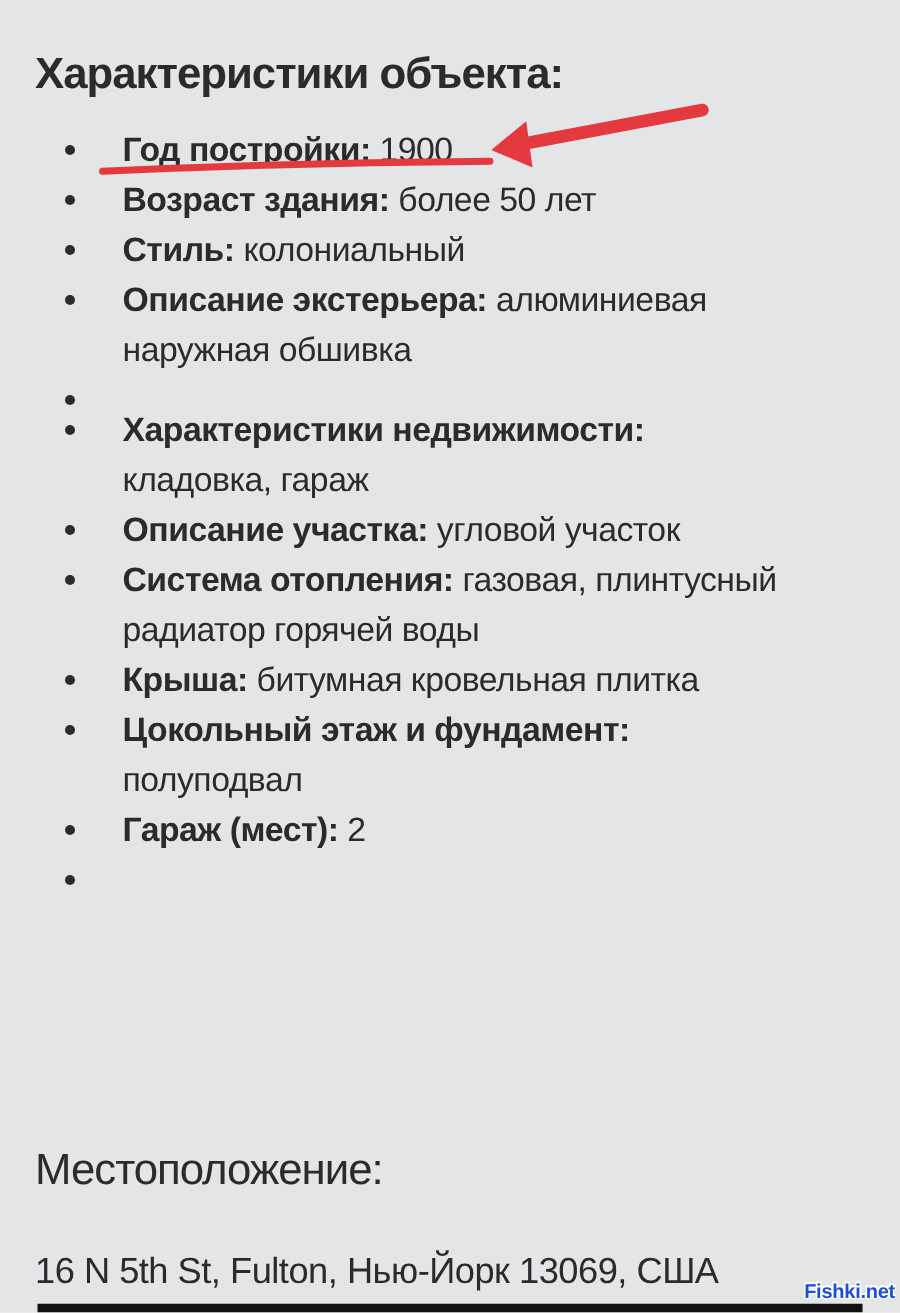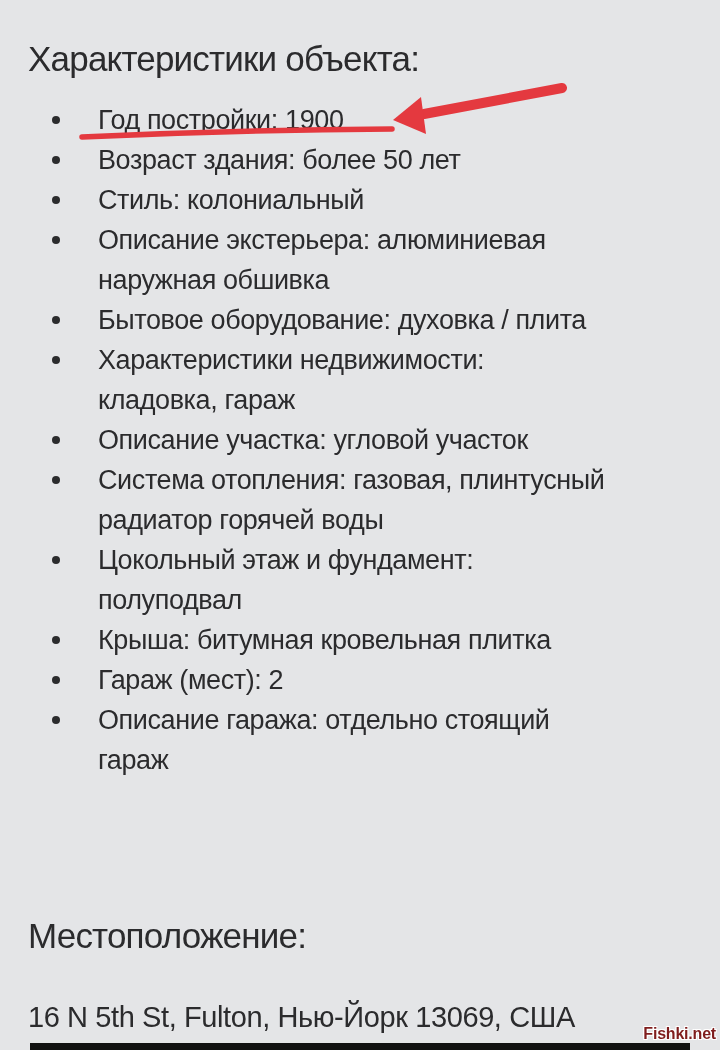"Характеристики объекта:" .h1 { font-weight: normal -> bold }
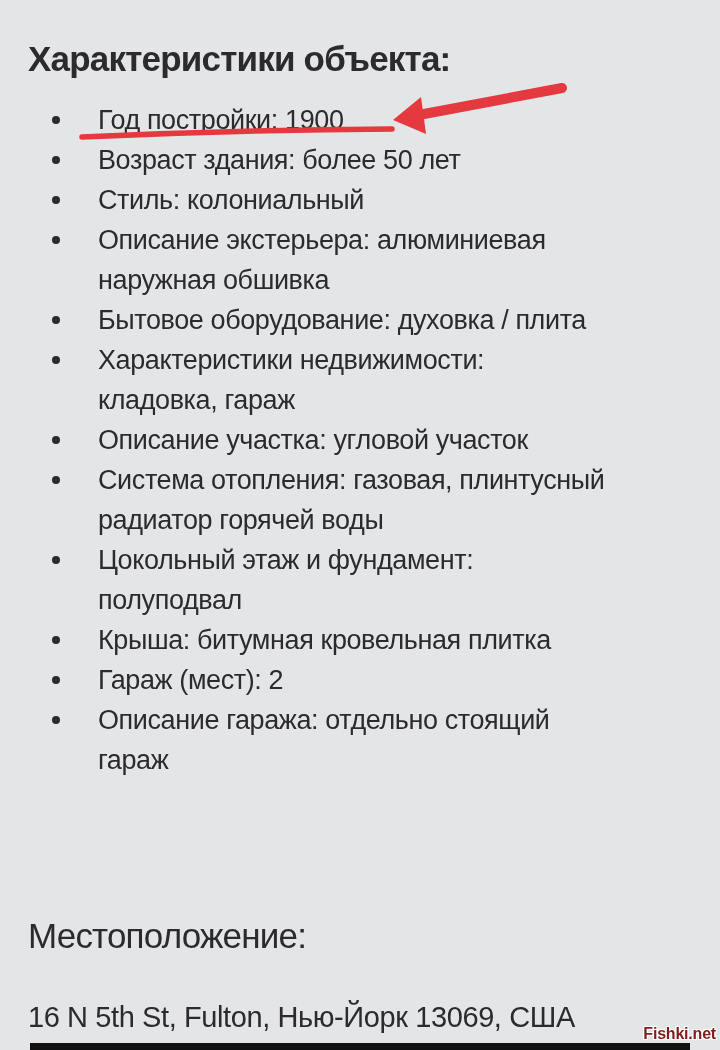"Год постройки:" .item-label { font-weight: normal -> bold }
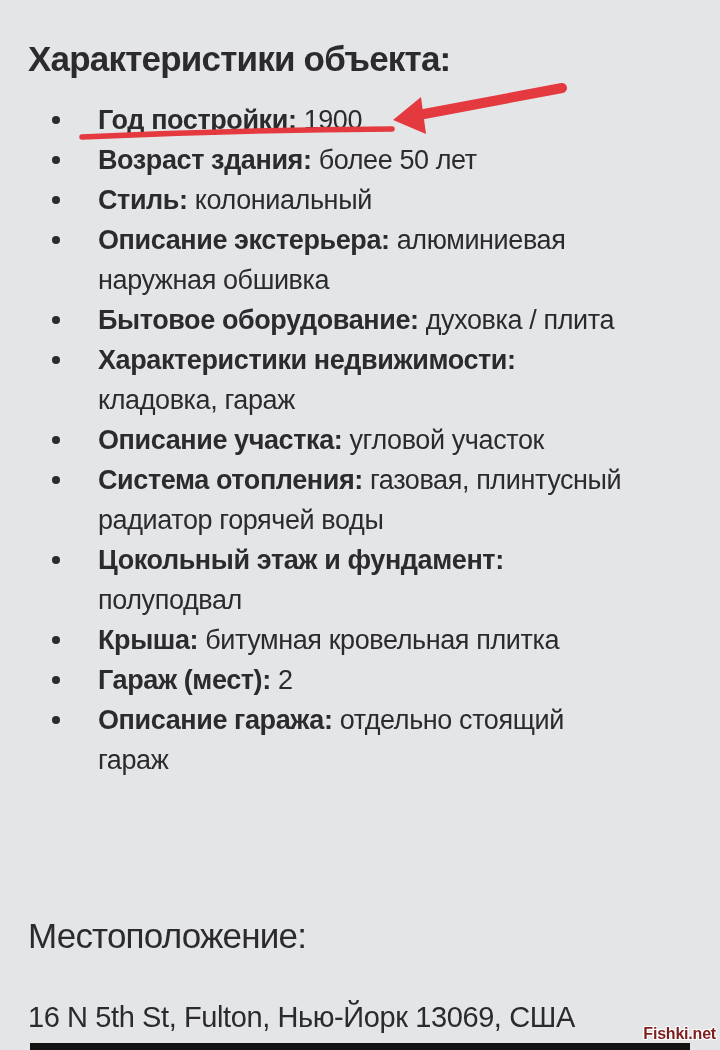"Бытовое оборудование: духовка / плита" div.item-text { html: <div> <div><span>Бытовое оборудование:</span> <span>духовка / плита</span></div> </div> -> none }
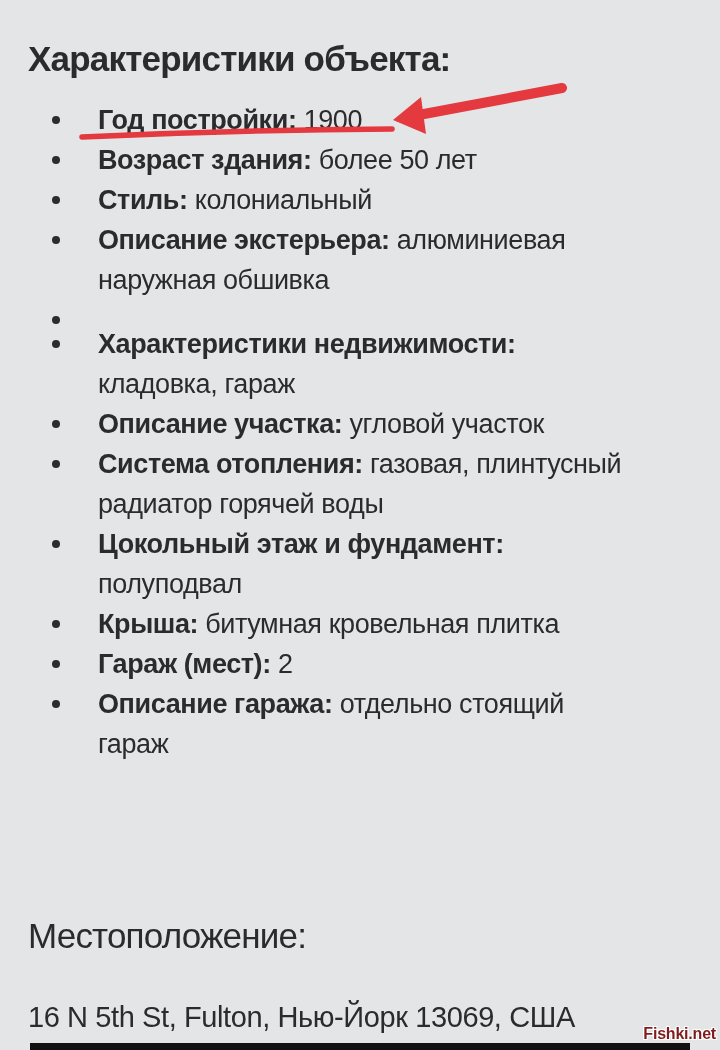"Цокольный этаж и фундамент:" li { order: before "Крыша: битумная кровельная плитка" -> after "Крыша: битумная кровельная плитка" }
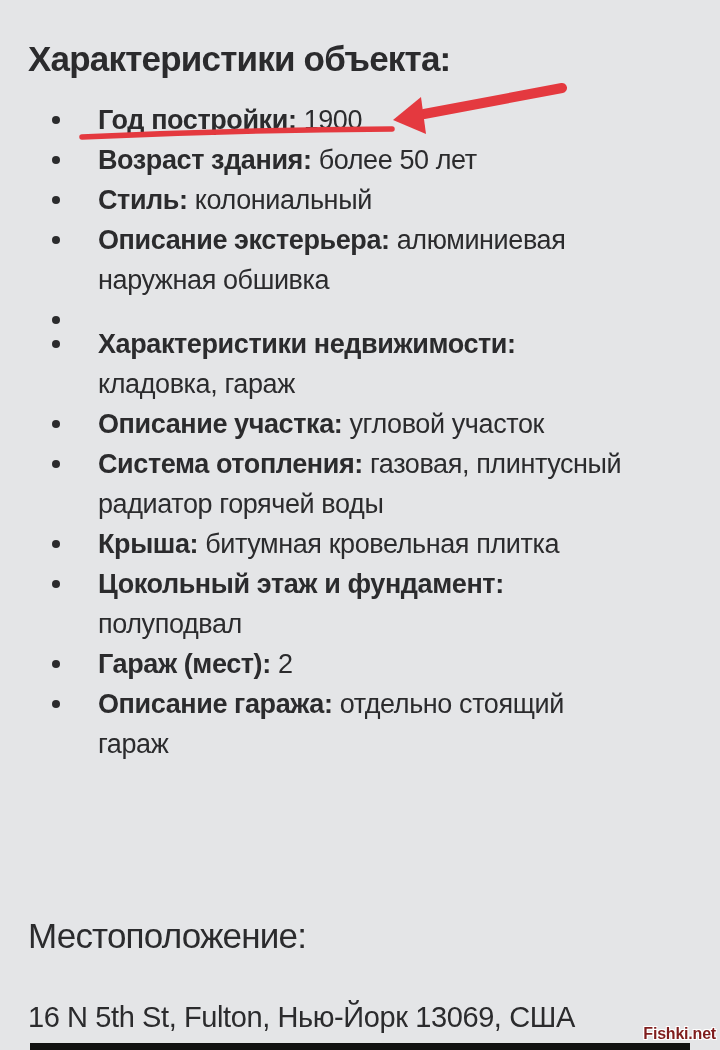"Описание гаража: отдельно стоящий" div.item-text { html: <div> <div><span>Описание гаража:</span> <span>отдельно стоящий</span></div> <div>гараж</div> </div> -> none }
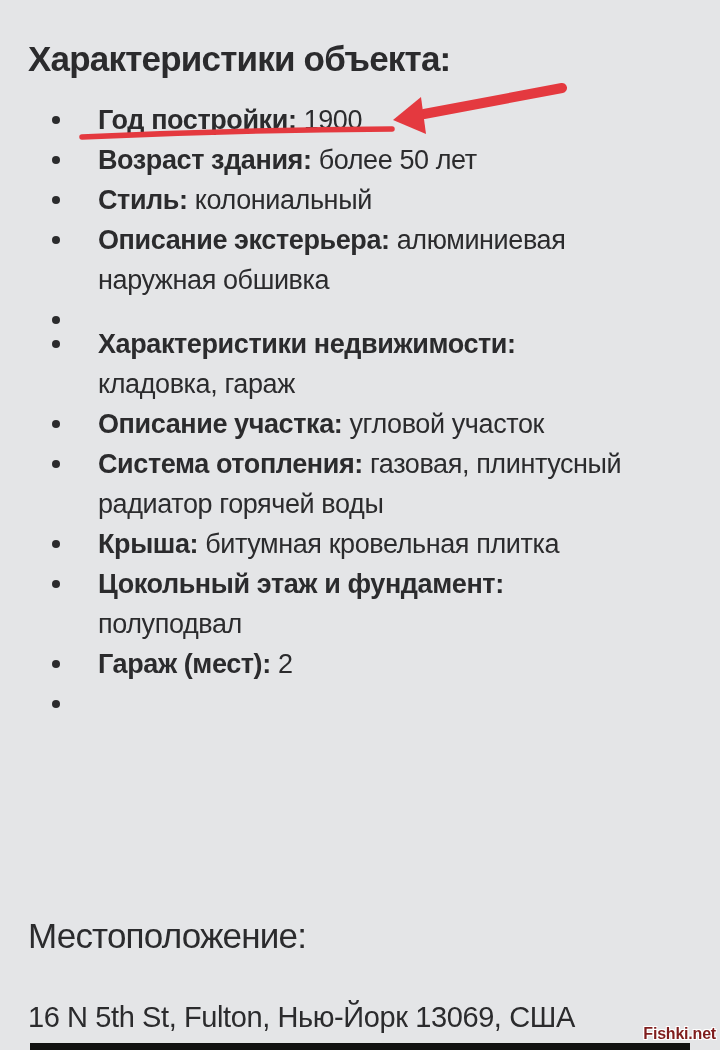"Fishki.net" .watermark { color: #7f1d1d -> #1d4ed8 }
